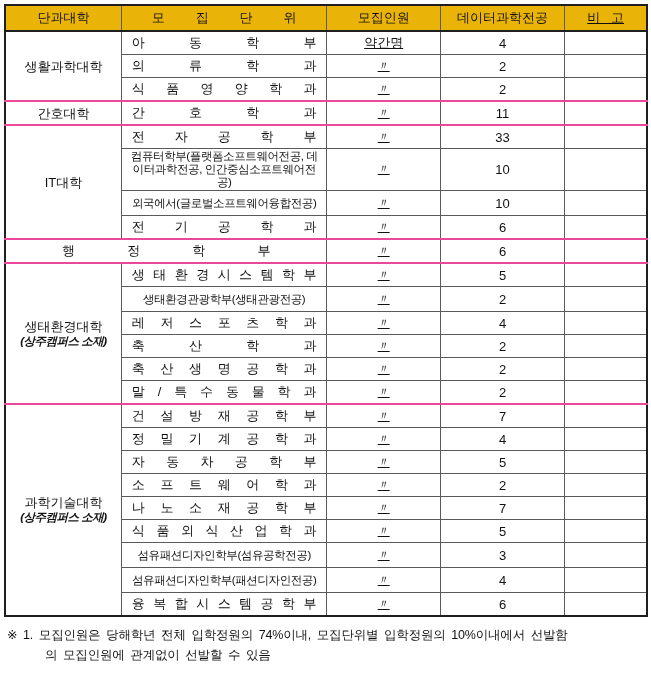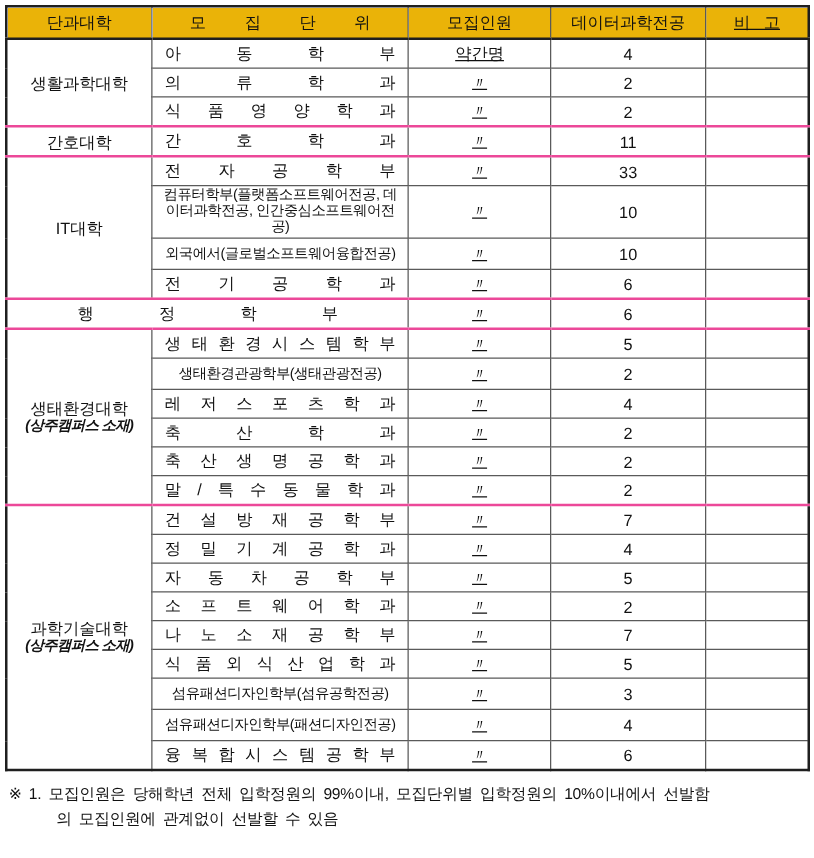"※ 1. 모집인원은 당해학년 전체" div.note-line { text: 99%이내 -> 74%이내 }
